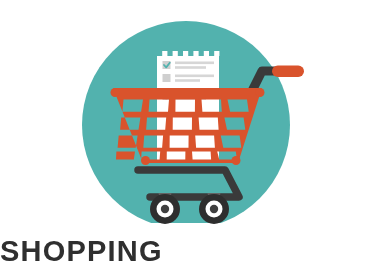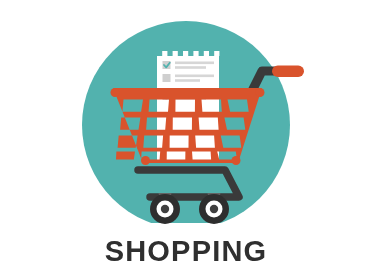"SHOPPING" #caption { text-align: center -> none }
